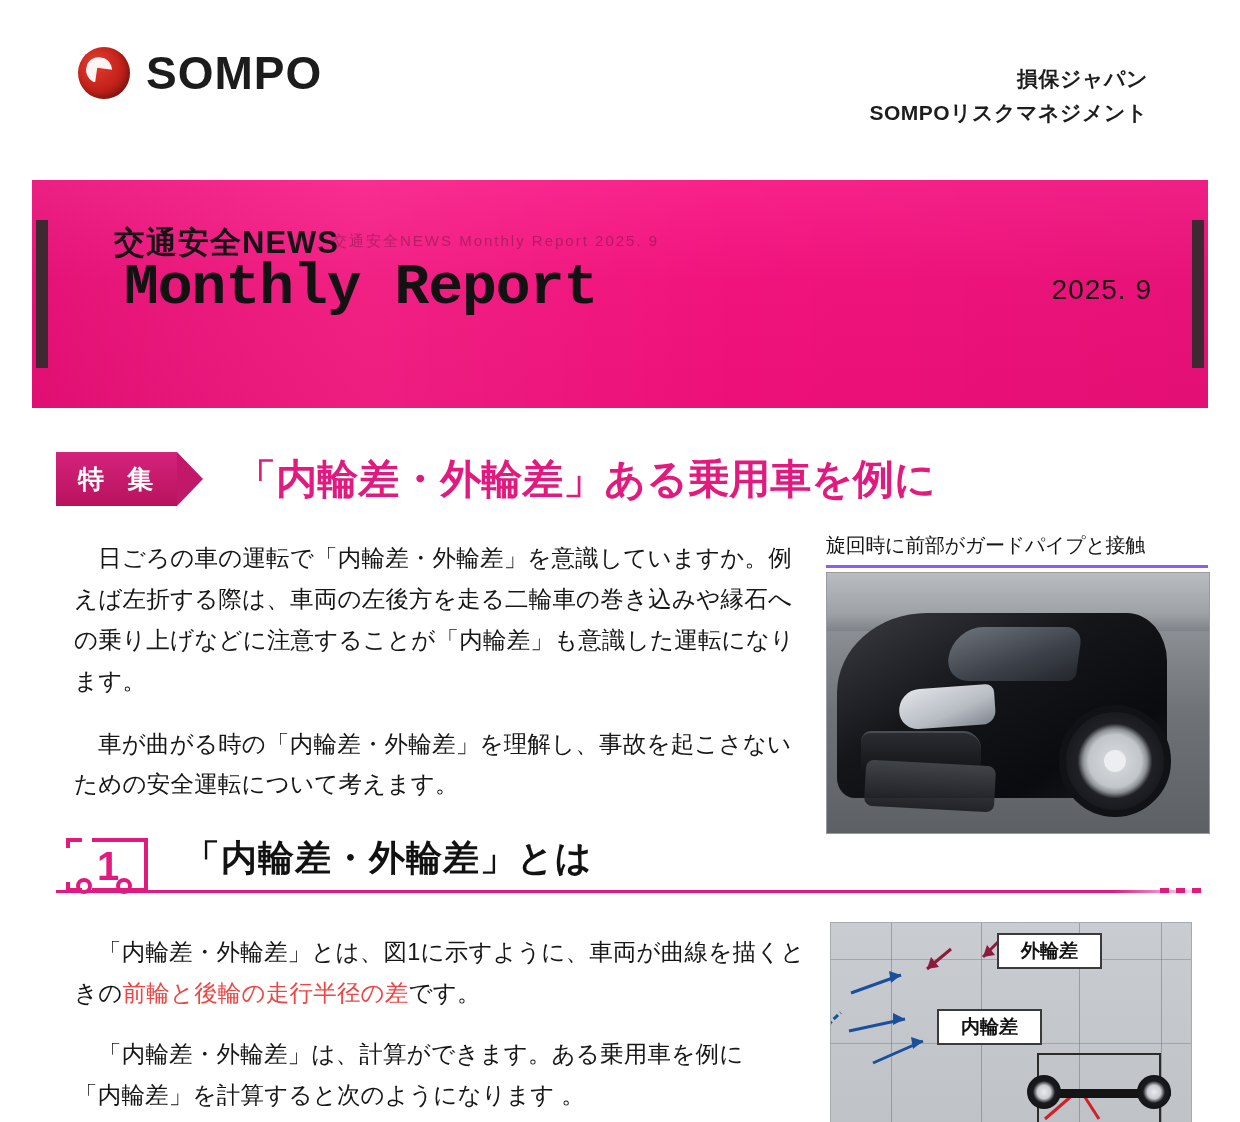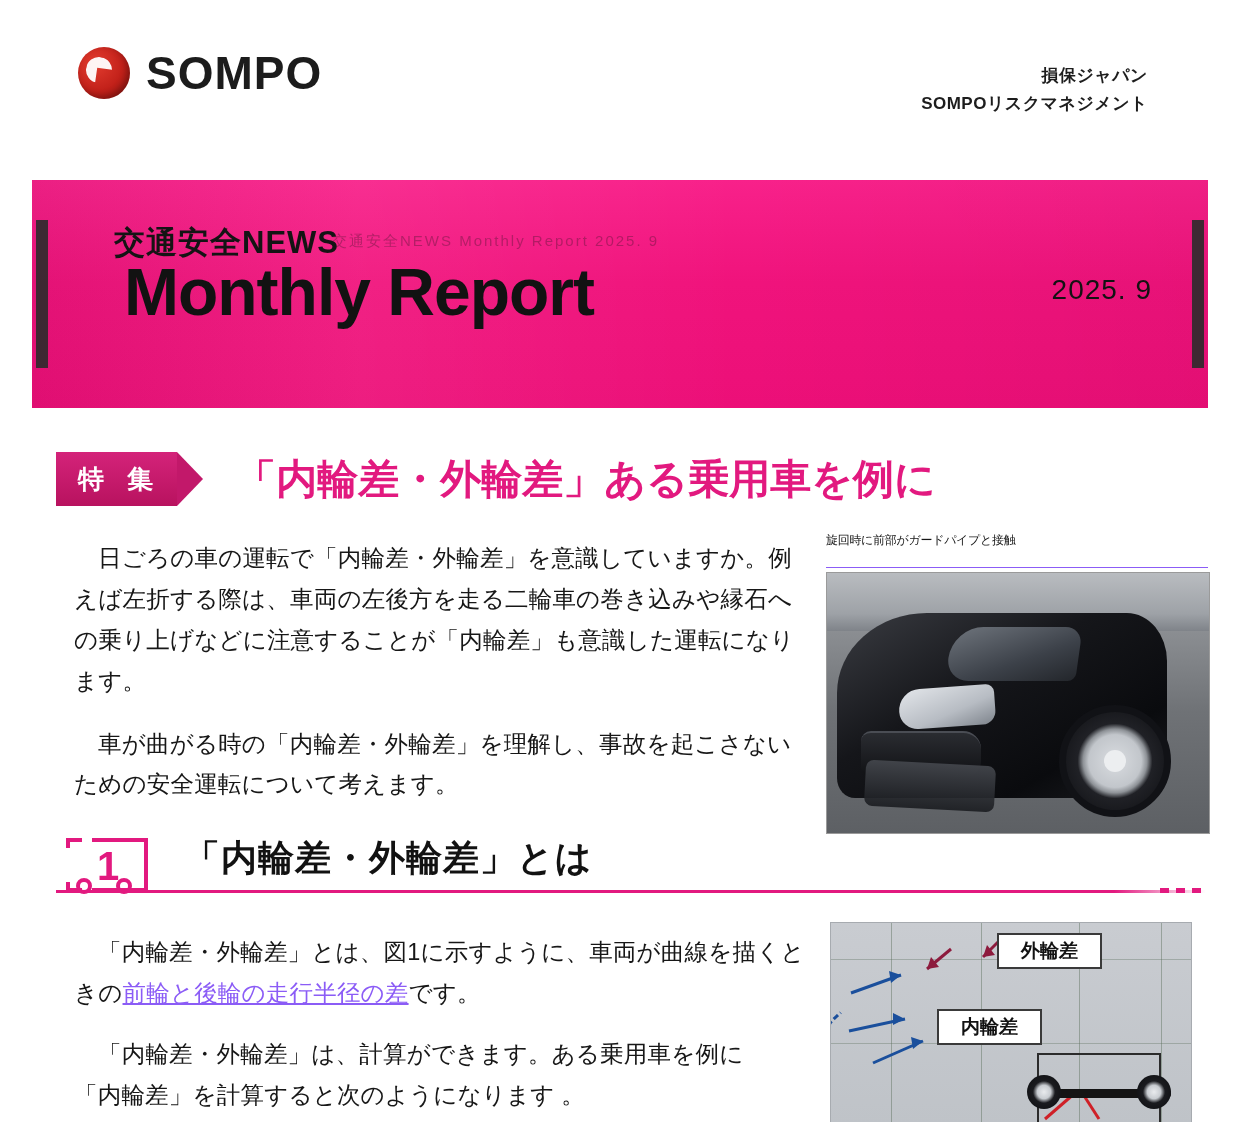"損保ジャパン" .org-lines div { font-size: 17px -> 21px }
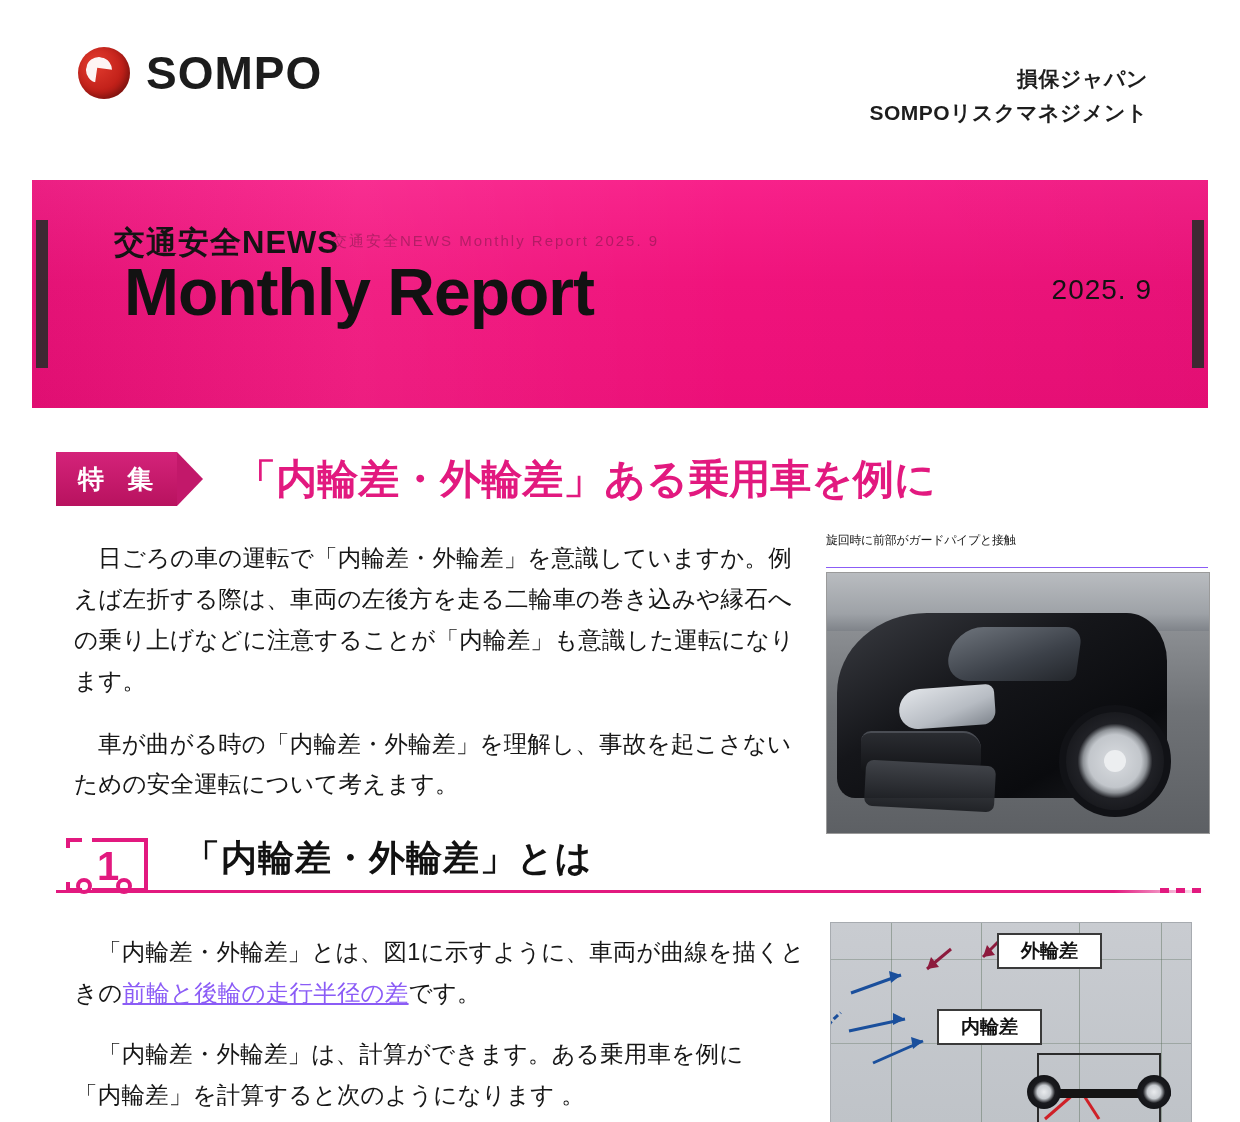"Monthly Report" .banner-title { font-family: Liberation Sans, sans-serif -> Liberation Mono, monospace; font-size: 66px -> 58px }
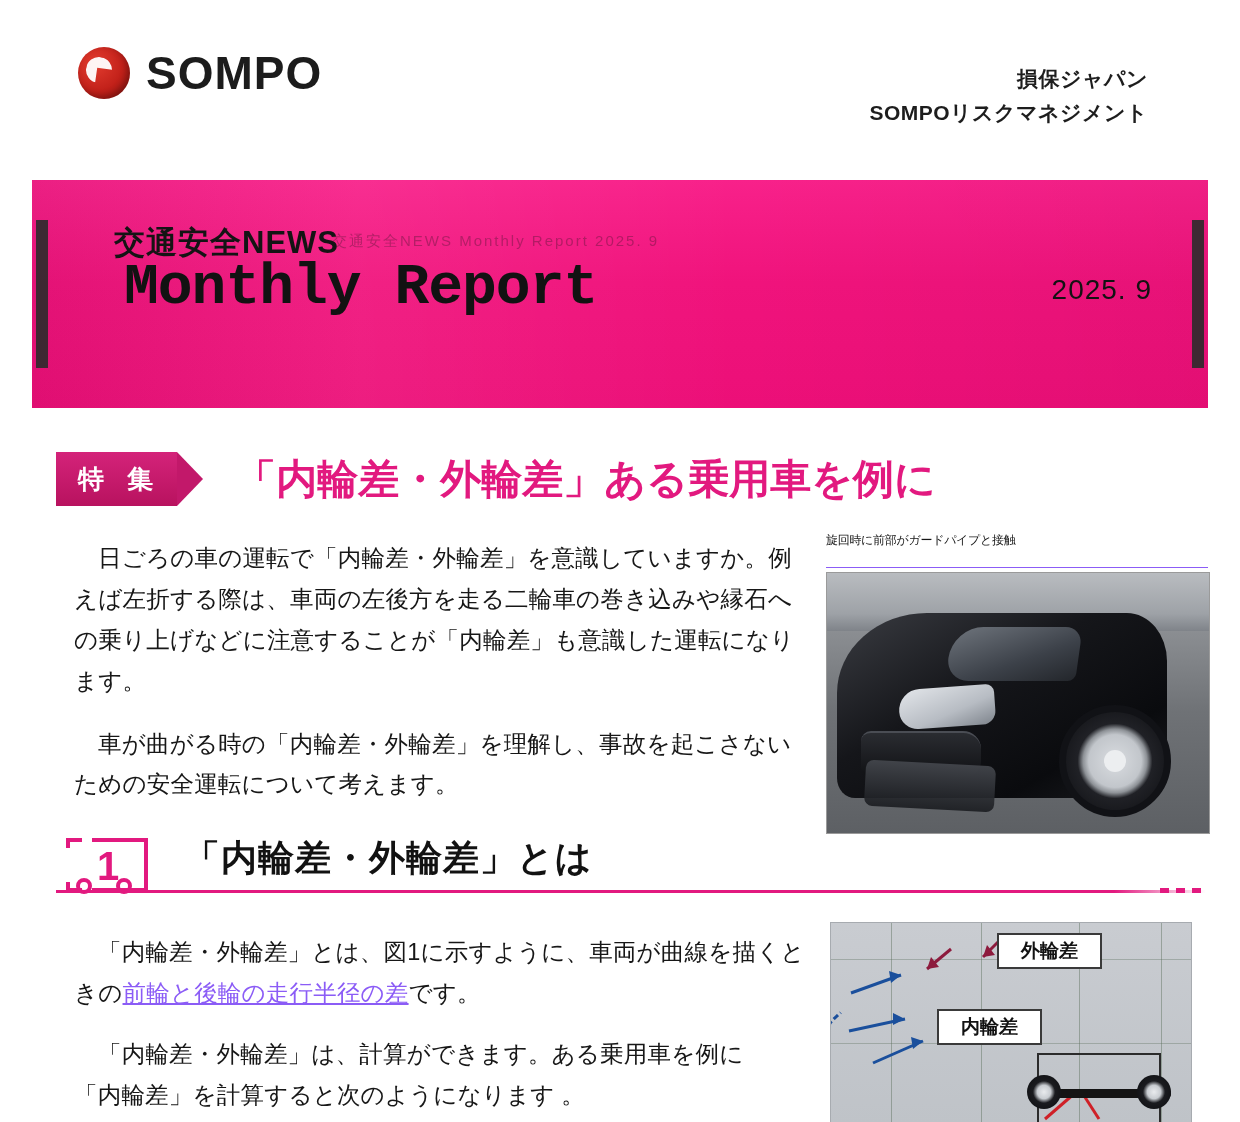"旋回時に前部がガードパイプと接触" .photo1-cap { border-bottom: 1px solid #8b5cf6 -> 3px solid #8b5cf6; font-size: 12px -> 20px; padding-bottom: 18px -> 6px }
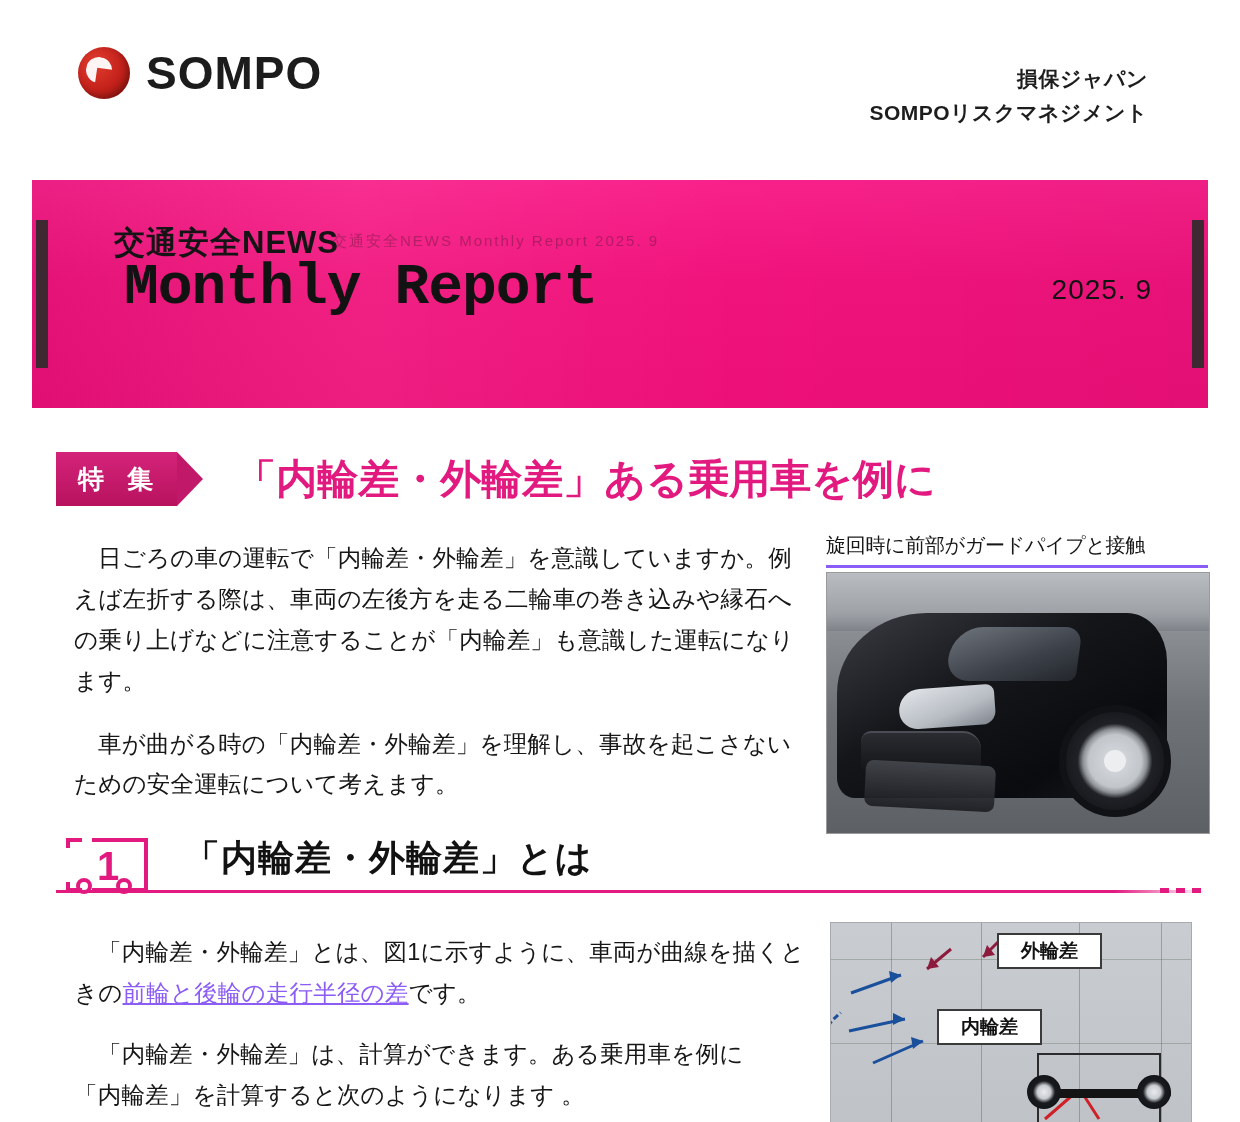"前輪と後輪の走行半径の差" .hl-red { color: #8b5cf6 -> #ef4444; text-decoration: underline -> none }
